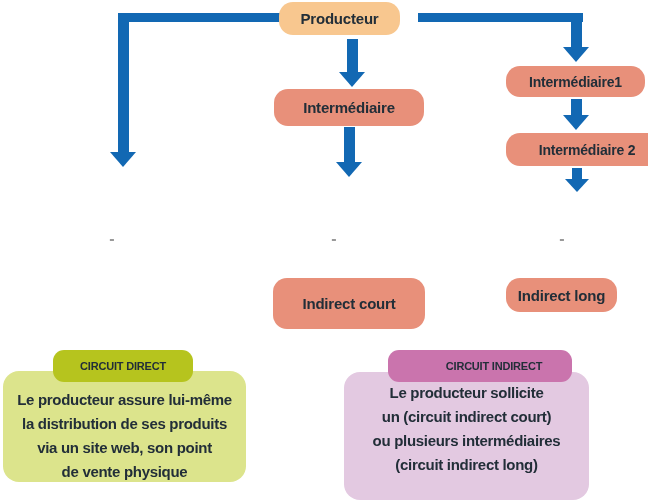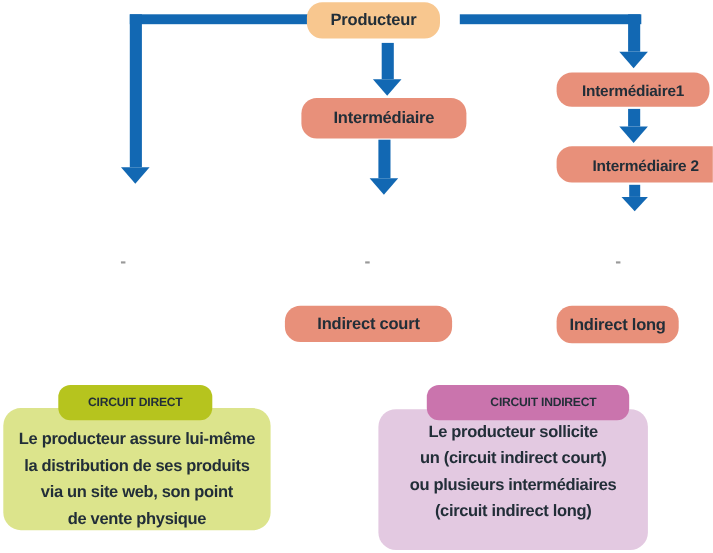"Indirect court" div.node { height: 33px -> 51px; left: 259px -> 273px }
